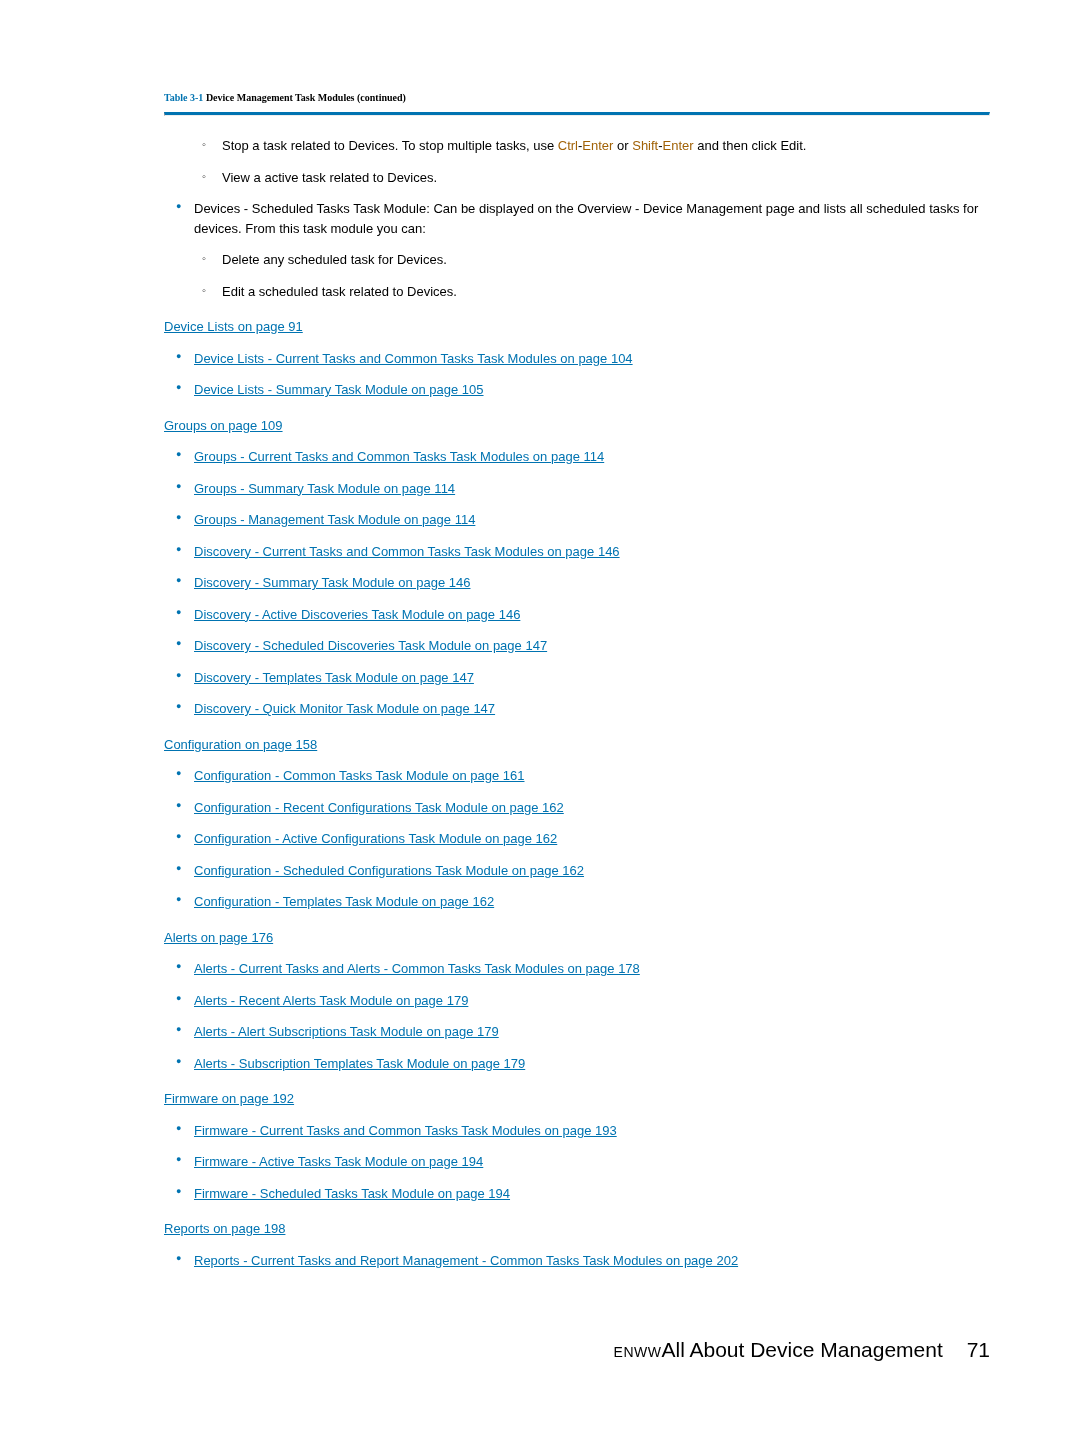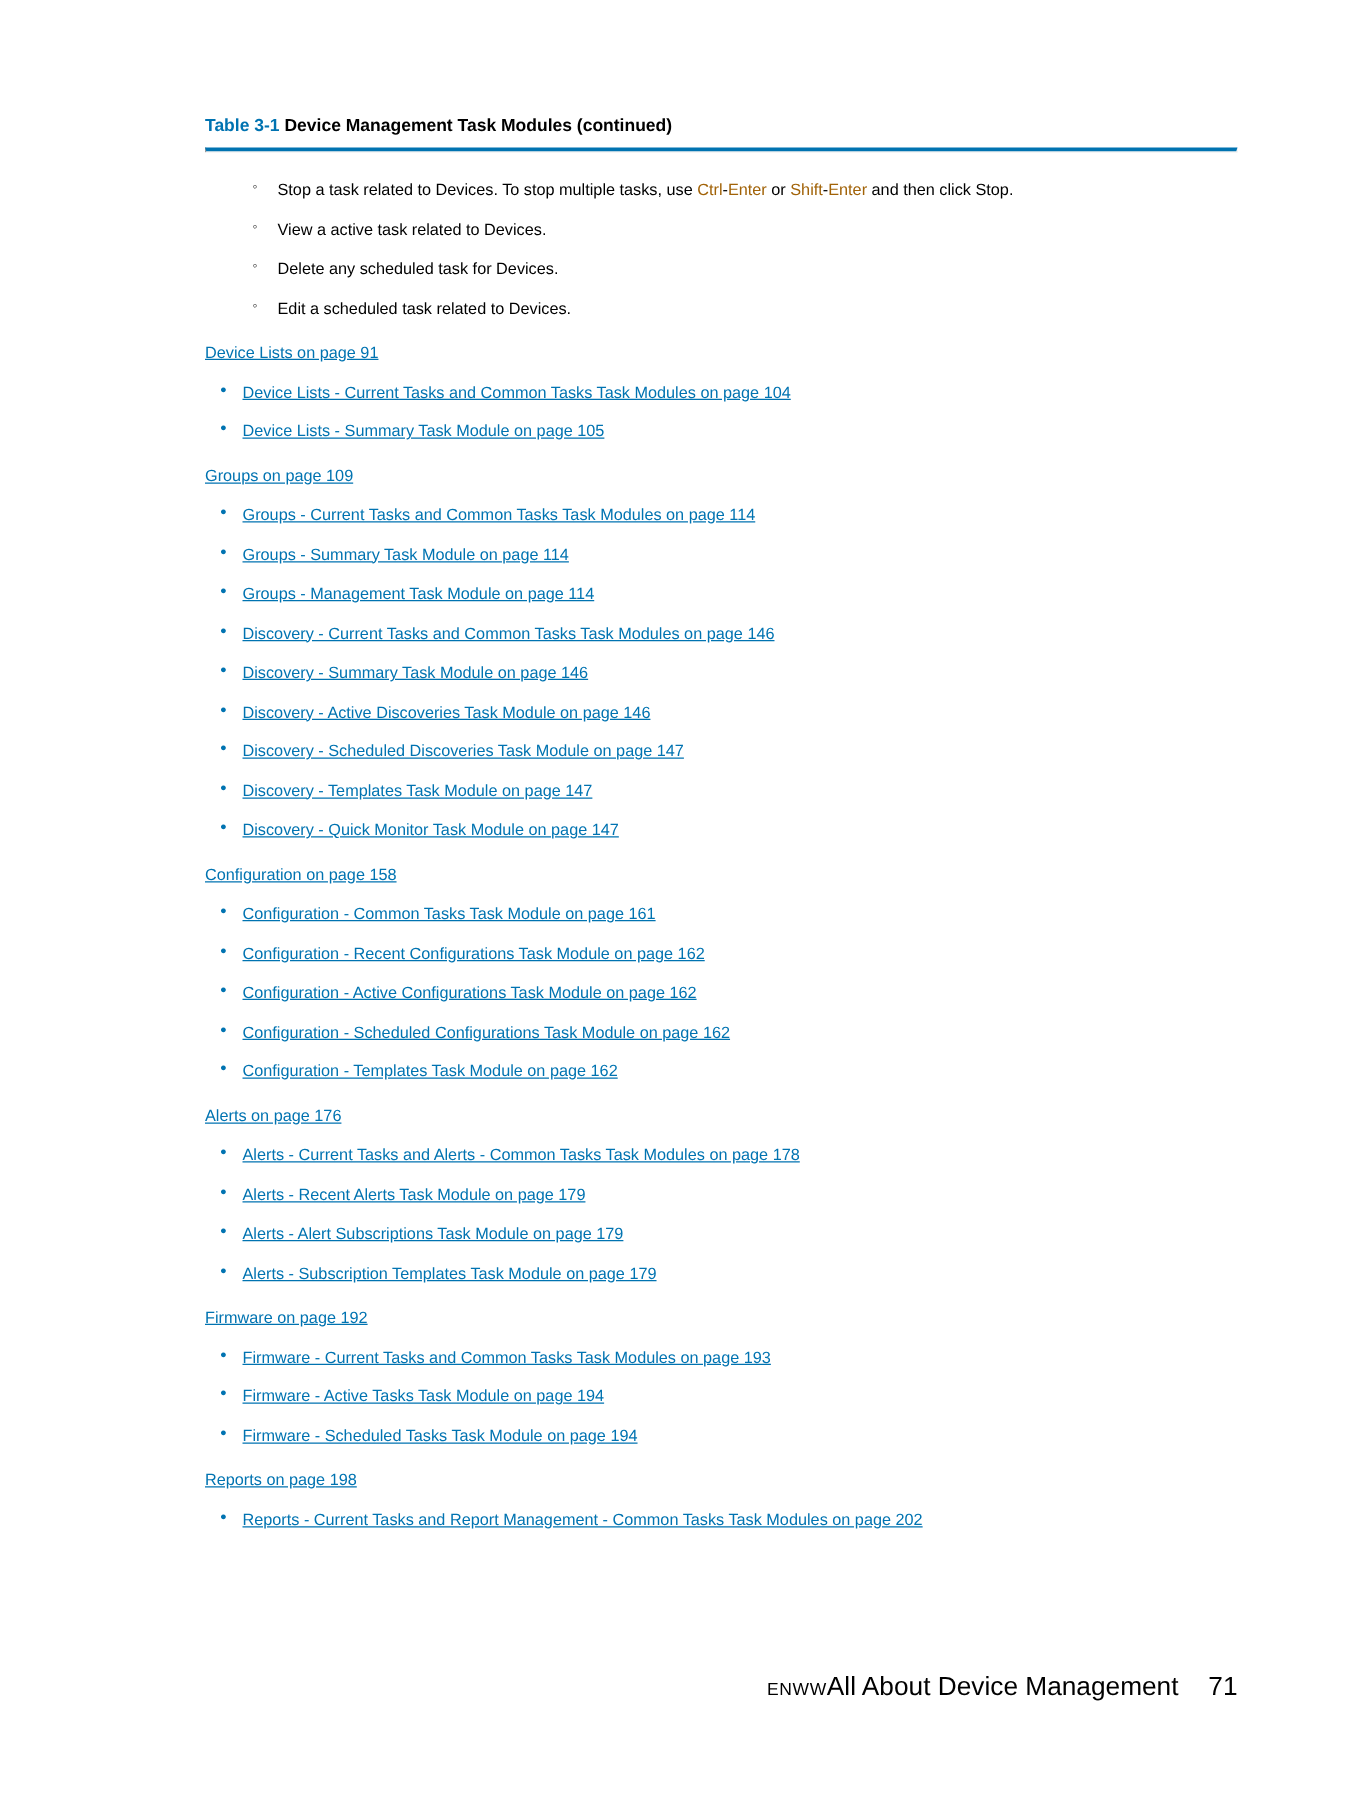"Table 3-1 Device Management Task" .table-caption { font-family: none -> Liberation Serif, serif; font-size: 14px -> 10px }
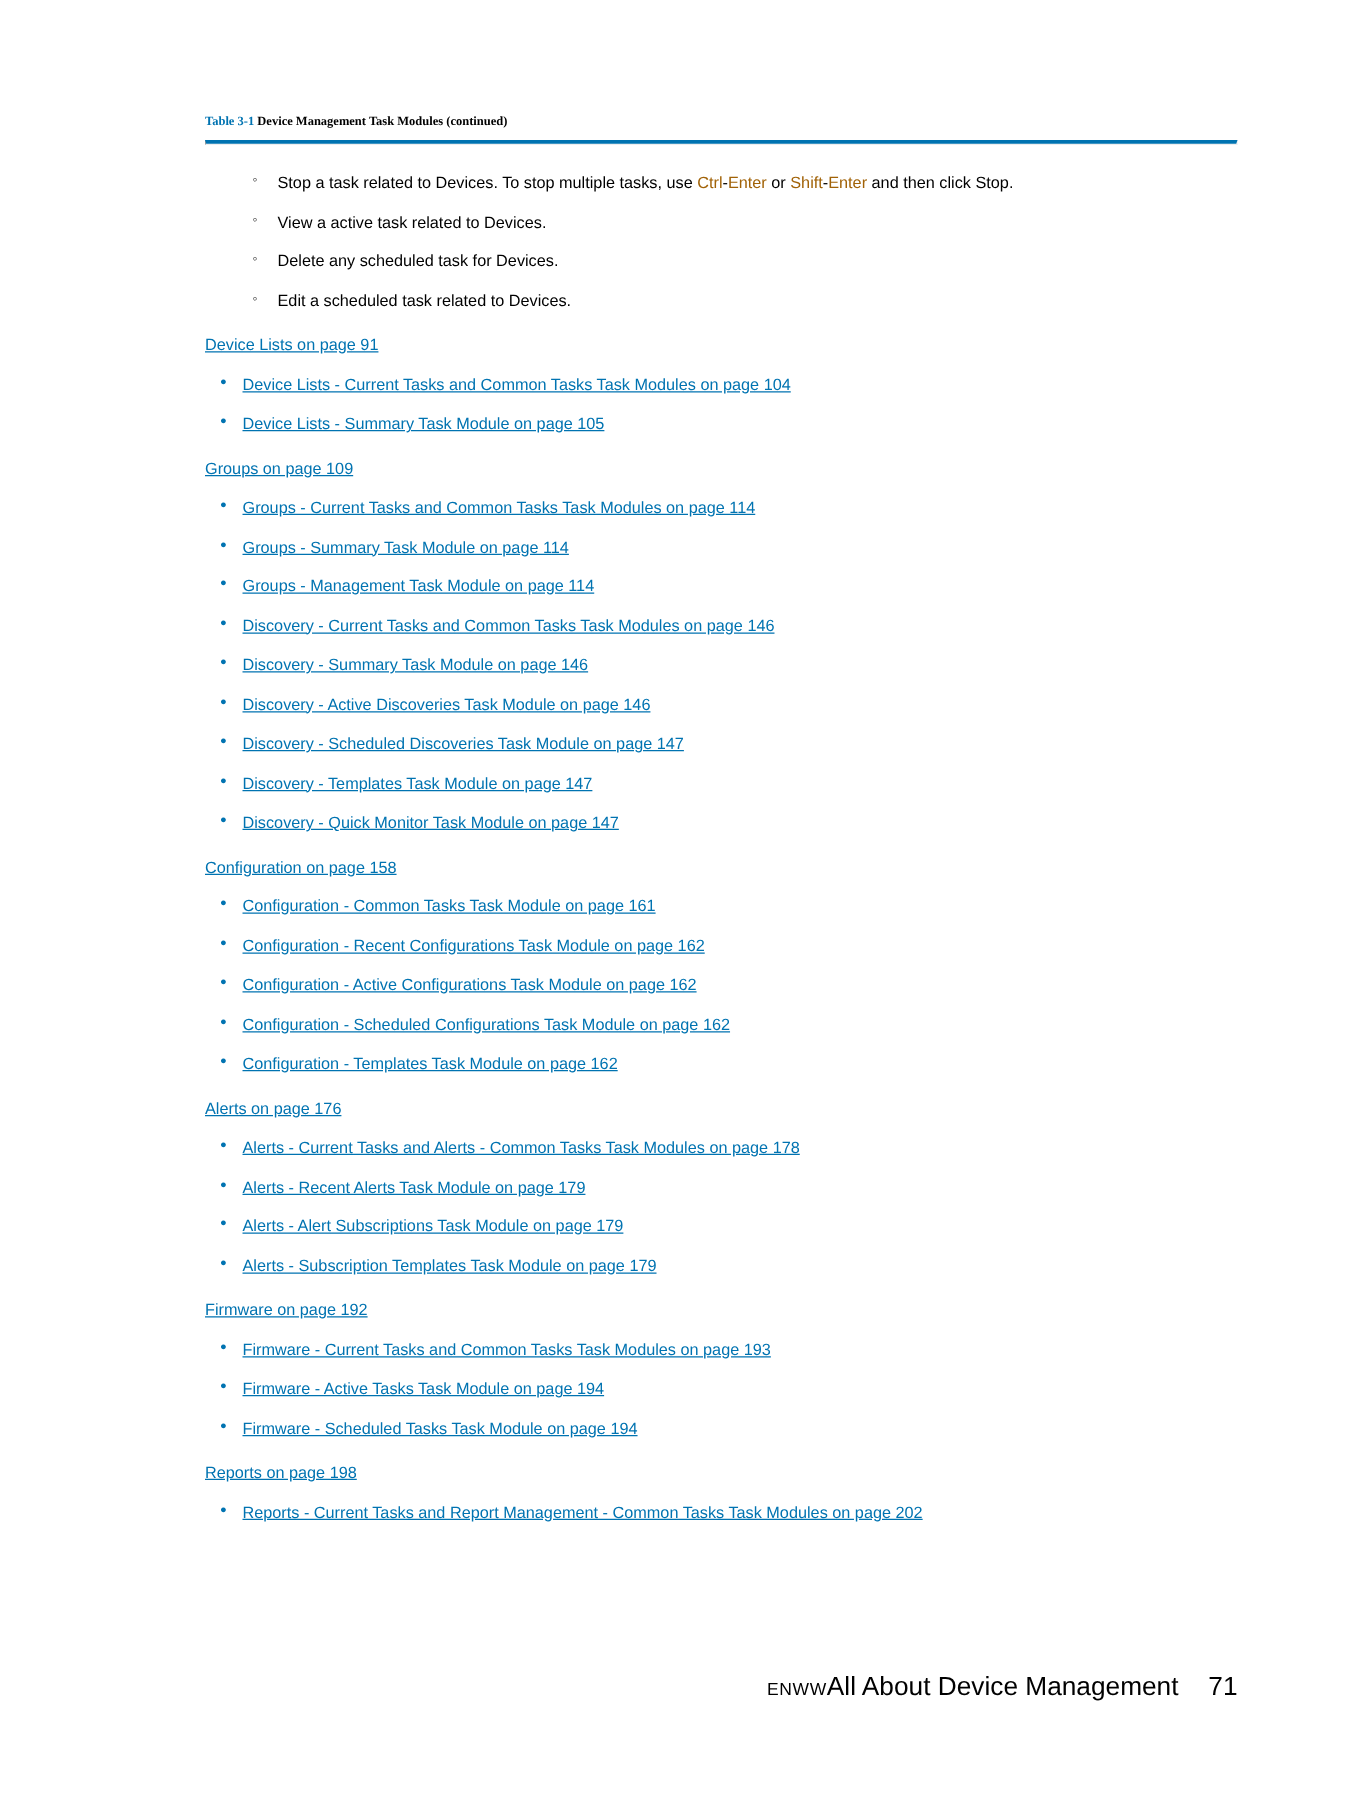"Stop" span.bold { text: Stop -> Edit }
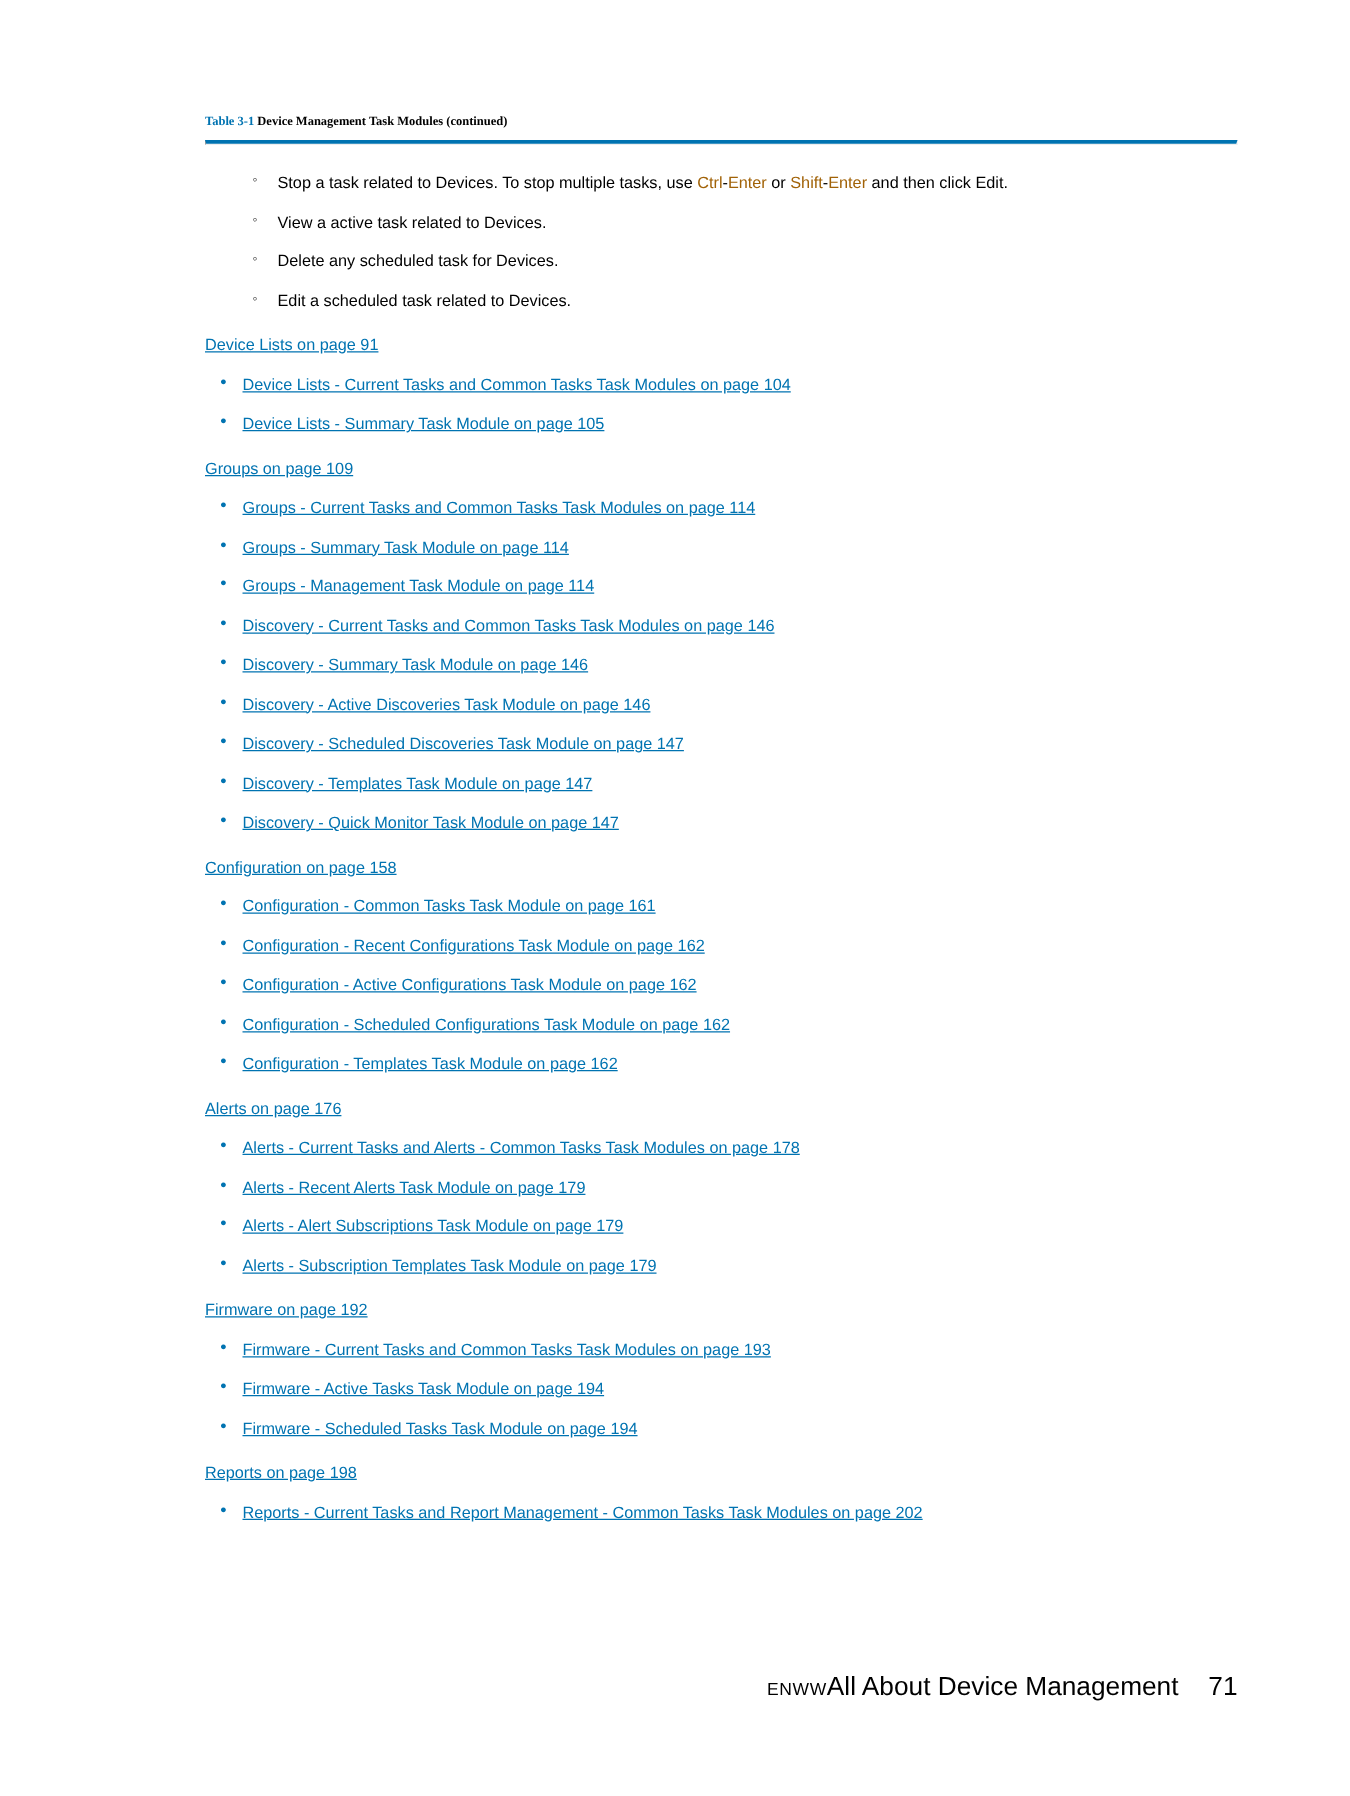"Devices - Scheduled Tasks Task" div.main-bullet { html: none -> <div> <span>Devices - Scheduled Tasks</span><span> Task Module: Can be displayed on the </span><span>Overview - Device Management</span><span> page and lists all scheduled tasks for devices. From this task module you can:</span> </div> }
